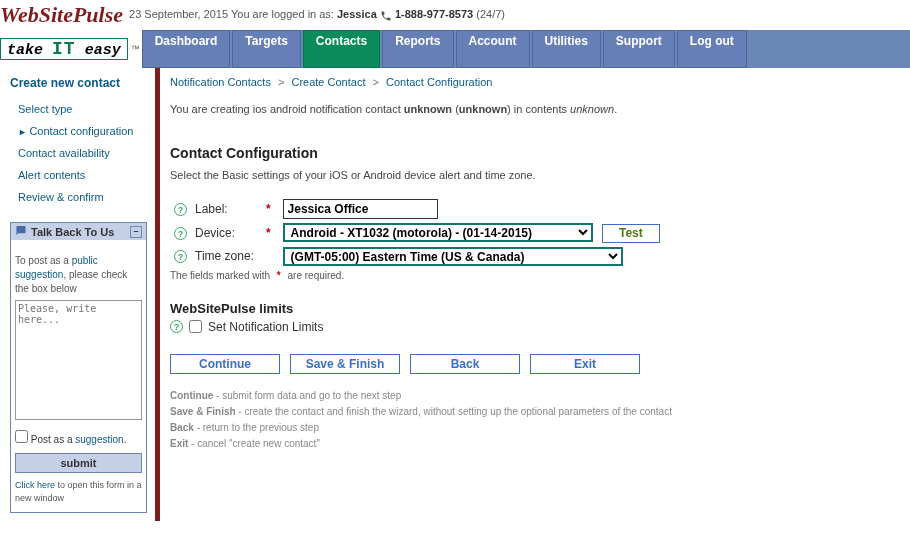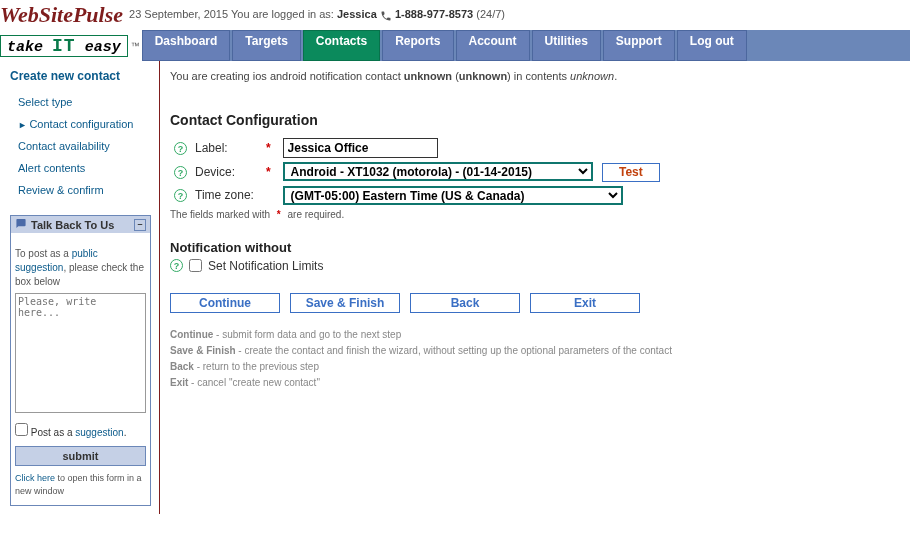"Dashboard" .navbar { height: 31px -> 38px }
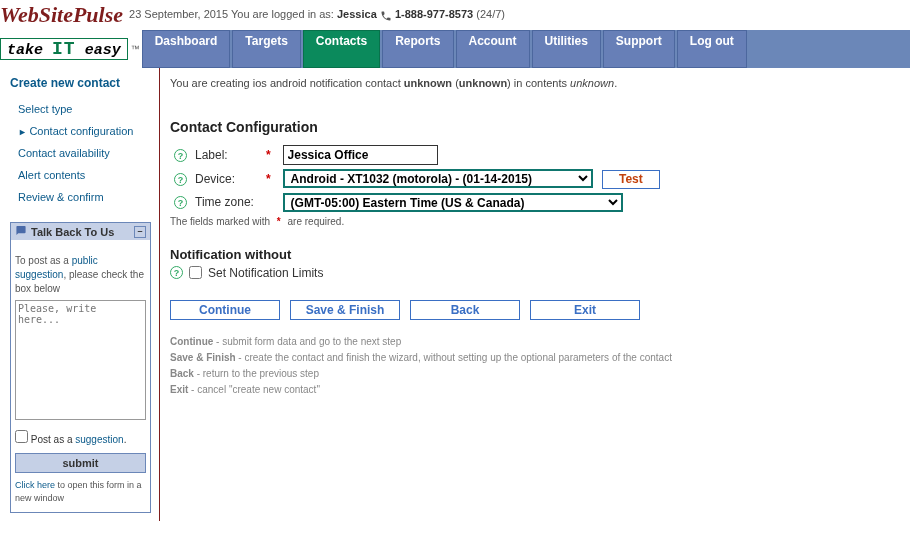"Create new contact" .sidebar { border-right: 1px solid #7f1d1d -> 5px solid #7f1d1d }
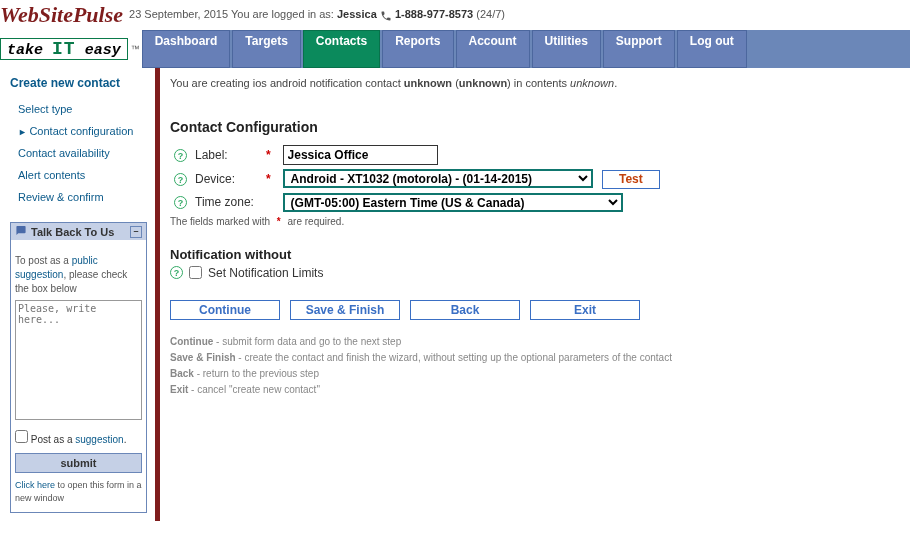"Notification Contacts > Create Contact" div.breadcrumb { html: none -> <div> <span>Notification Contacts</span> <span>&gt;</span> <span>Create Contact</span> <span>&gt;</span> <span>Contact Configuration</span> </div> }
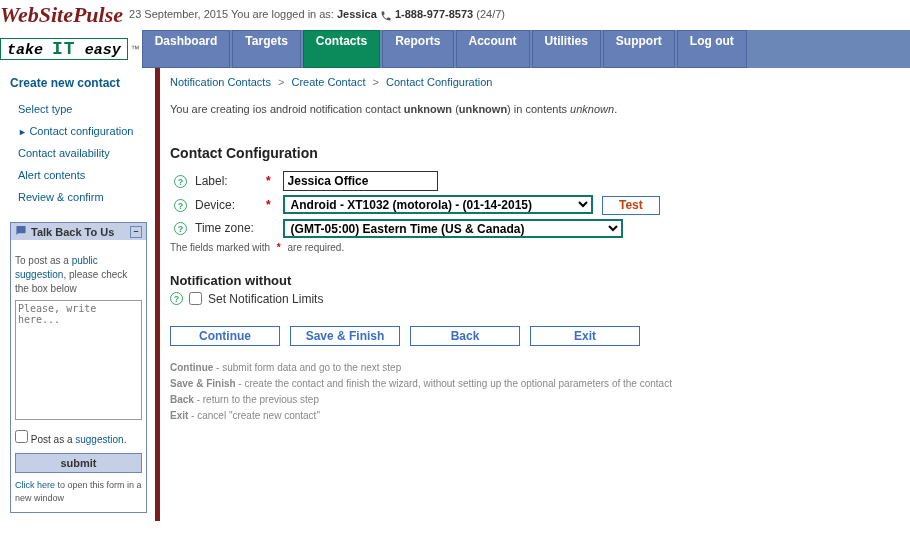"Select the Basic settings of" p.desc { html: none -> <p>Select the Basic settings of your iOS or Android device alert and time zone.</p> }
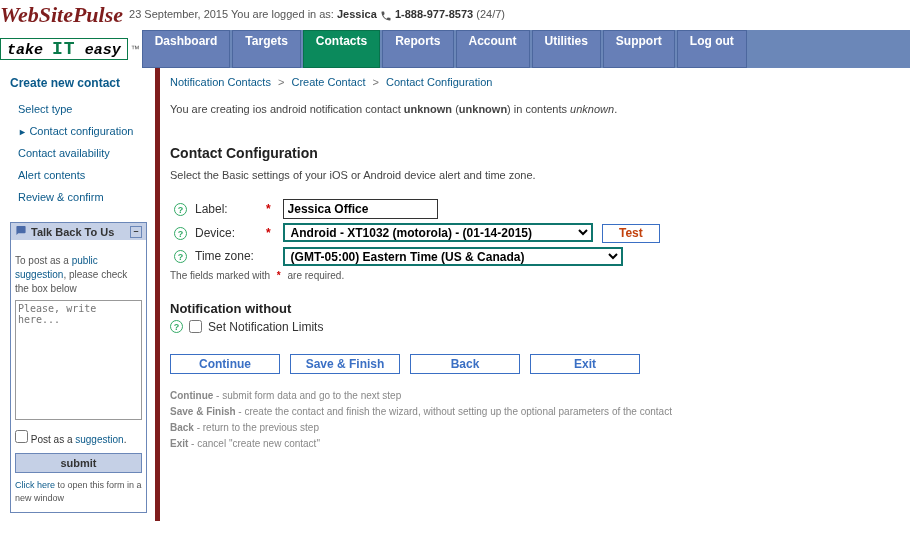"Test" .test-btn { color: #c2410c -> #4d7c0f }
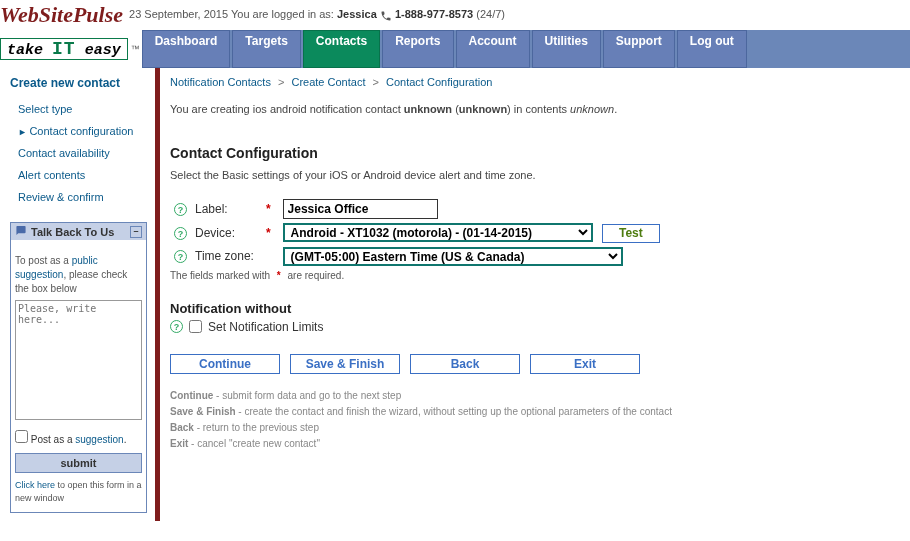"Notification without" h3.sub { text: Notification without -> WebSitePulse limits }
